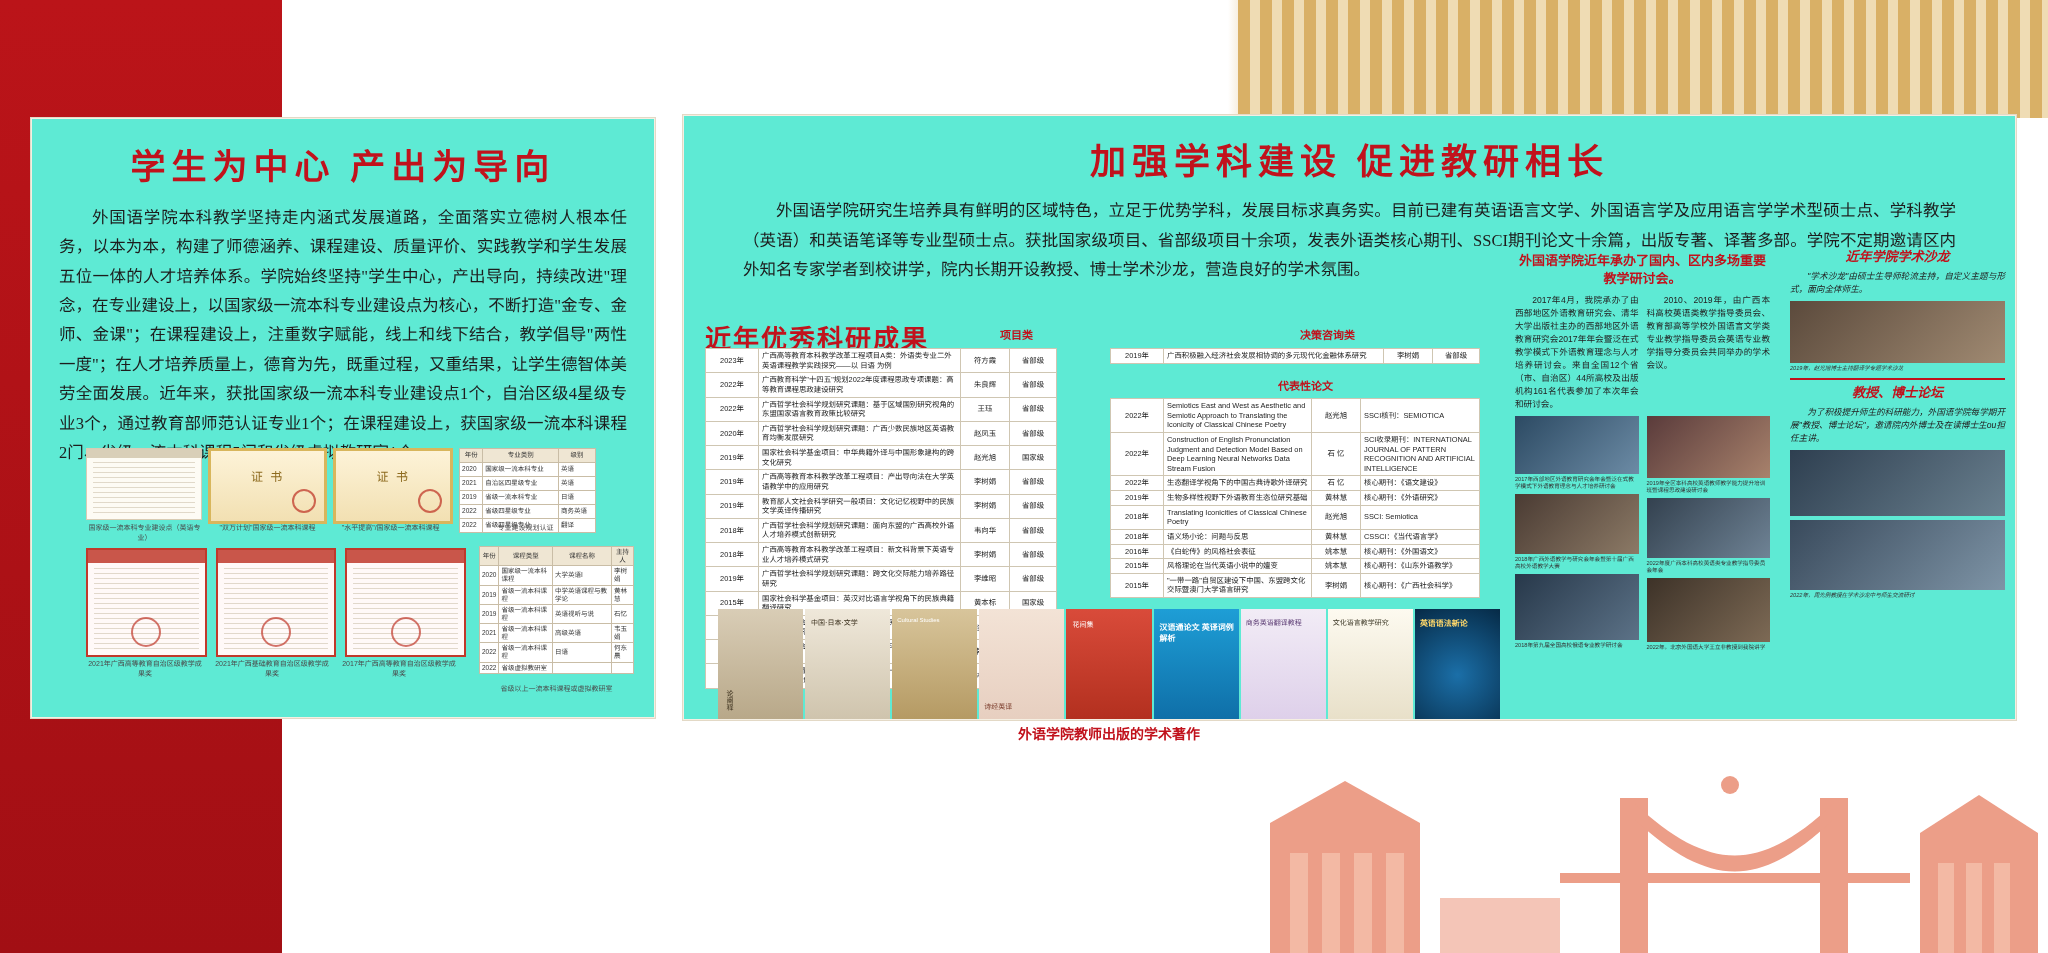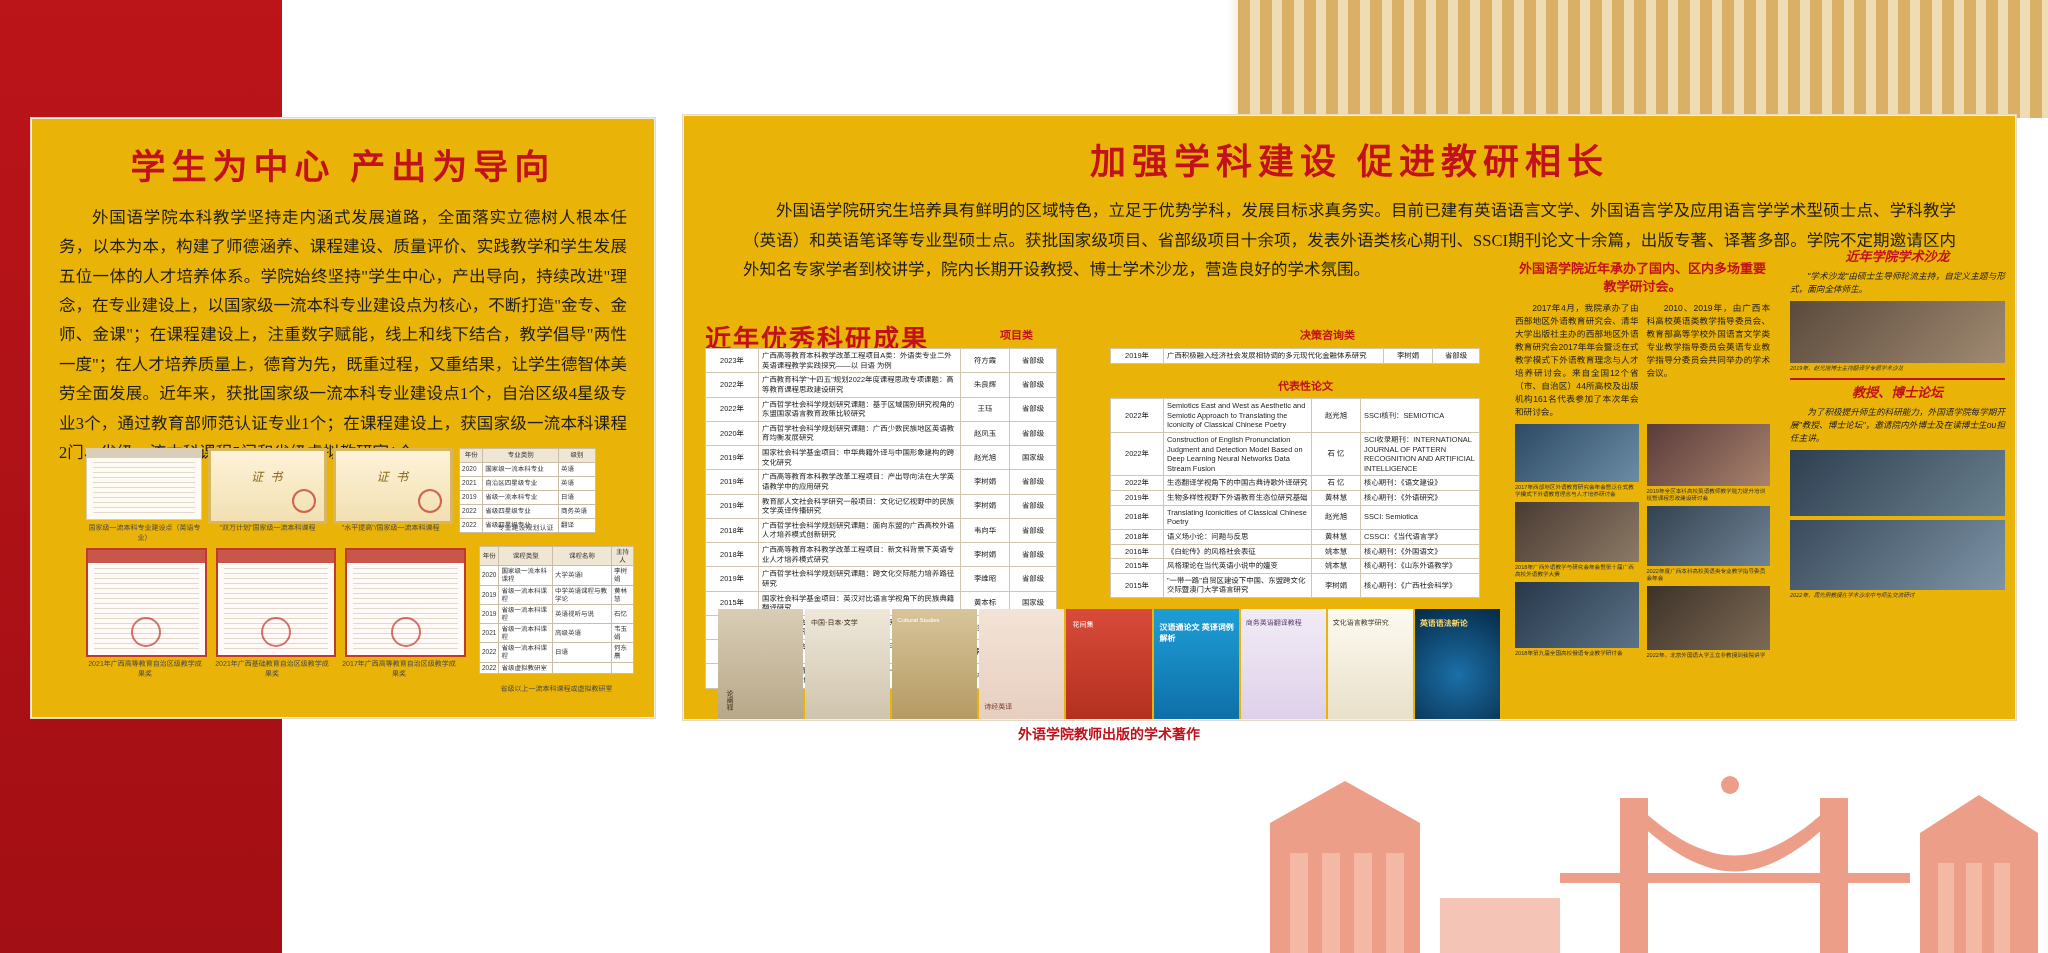"学生为中心 产出为导向" .panel { background: #eab308 -> #5eead4 }
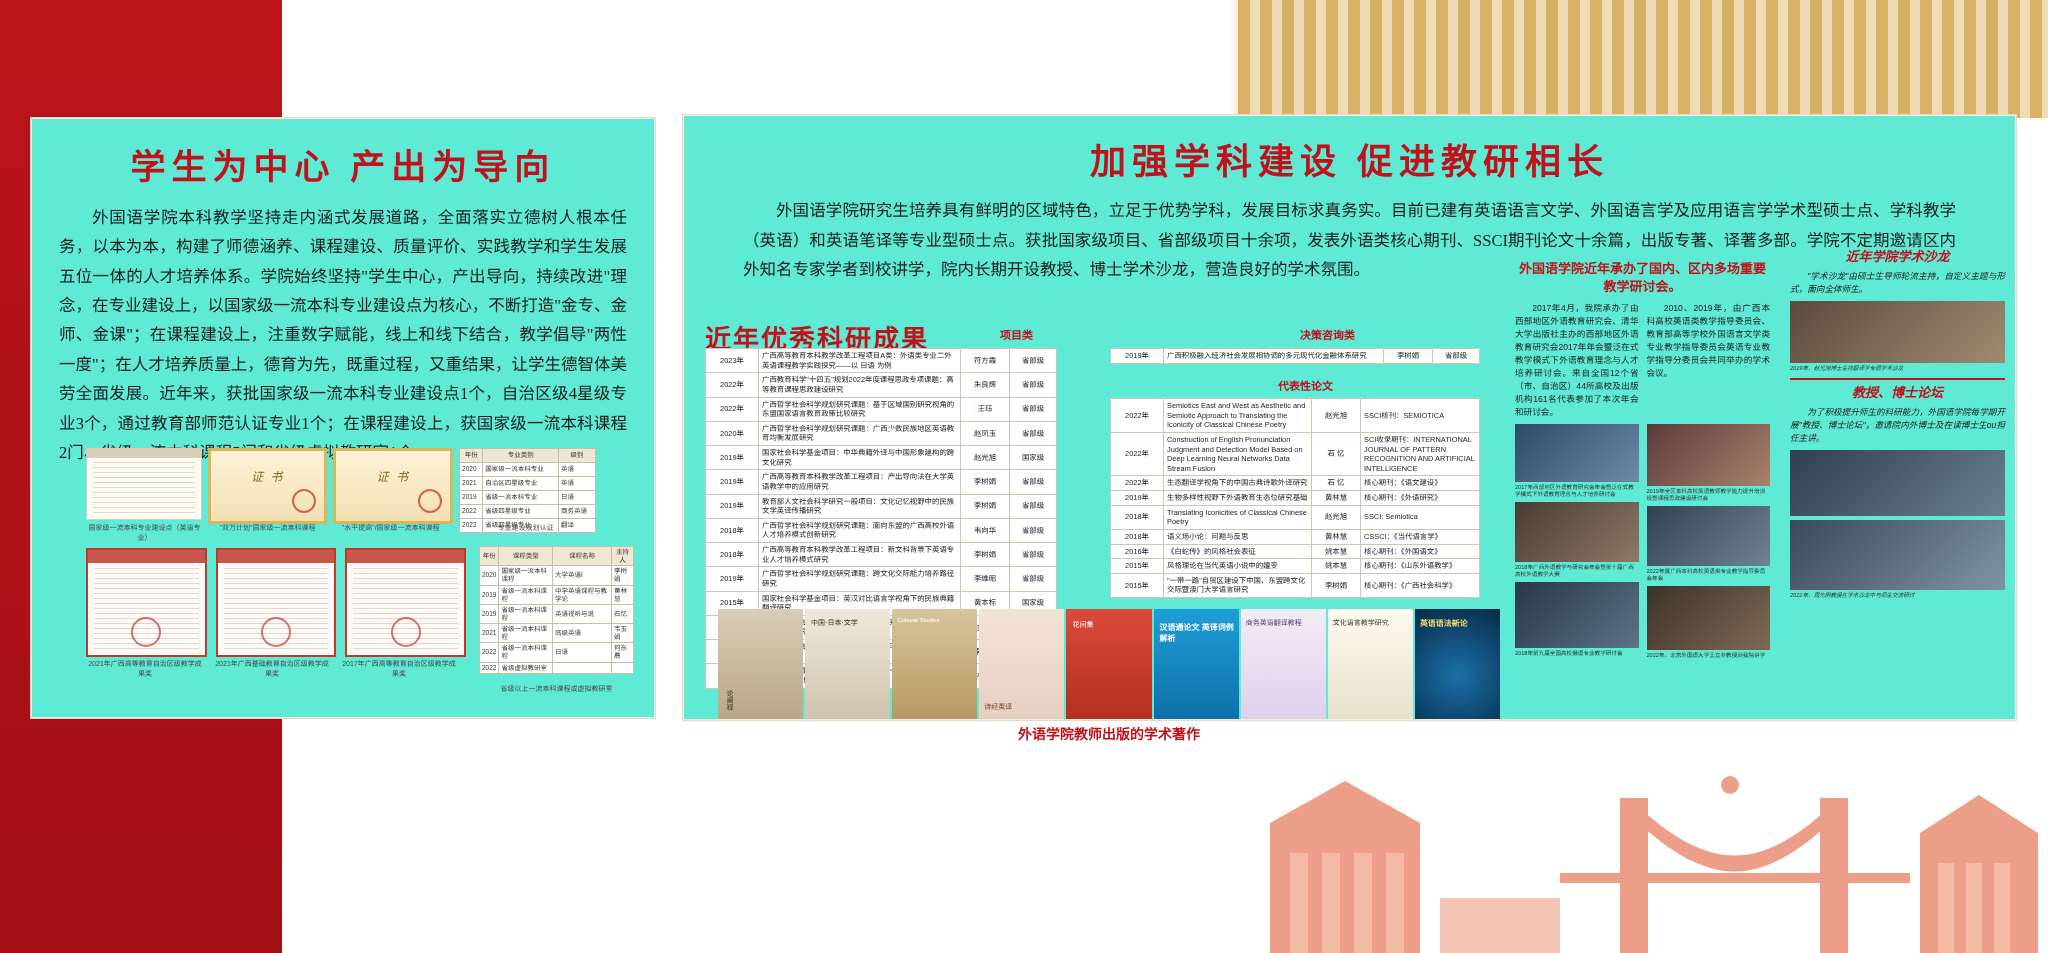"外国语学院近年承办了国内、区内多场重要教学研讨会。" #col-seminar { top: 260px -> 252px }
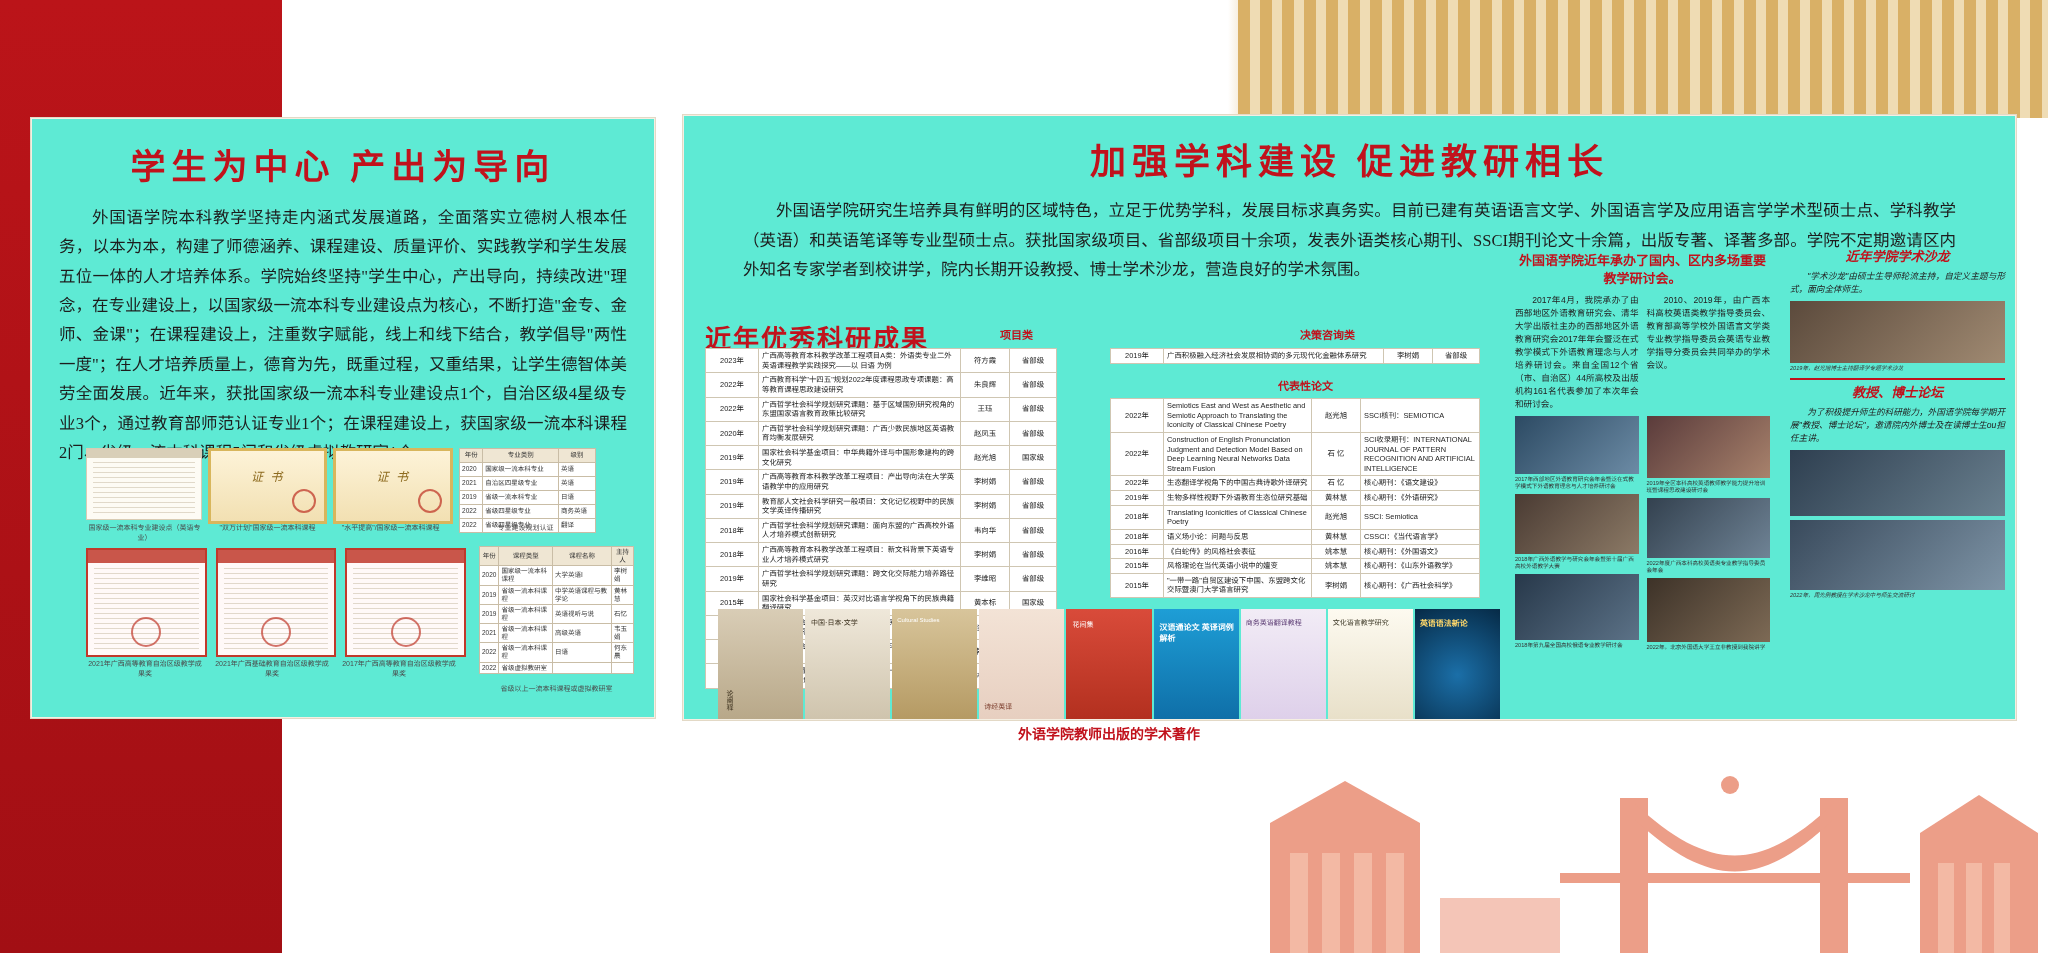"证 书" .cert-doc { font-style: italic -> none }
